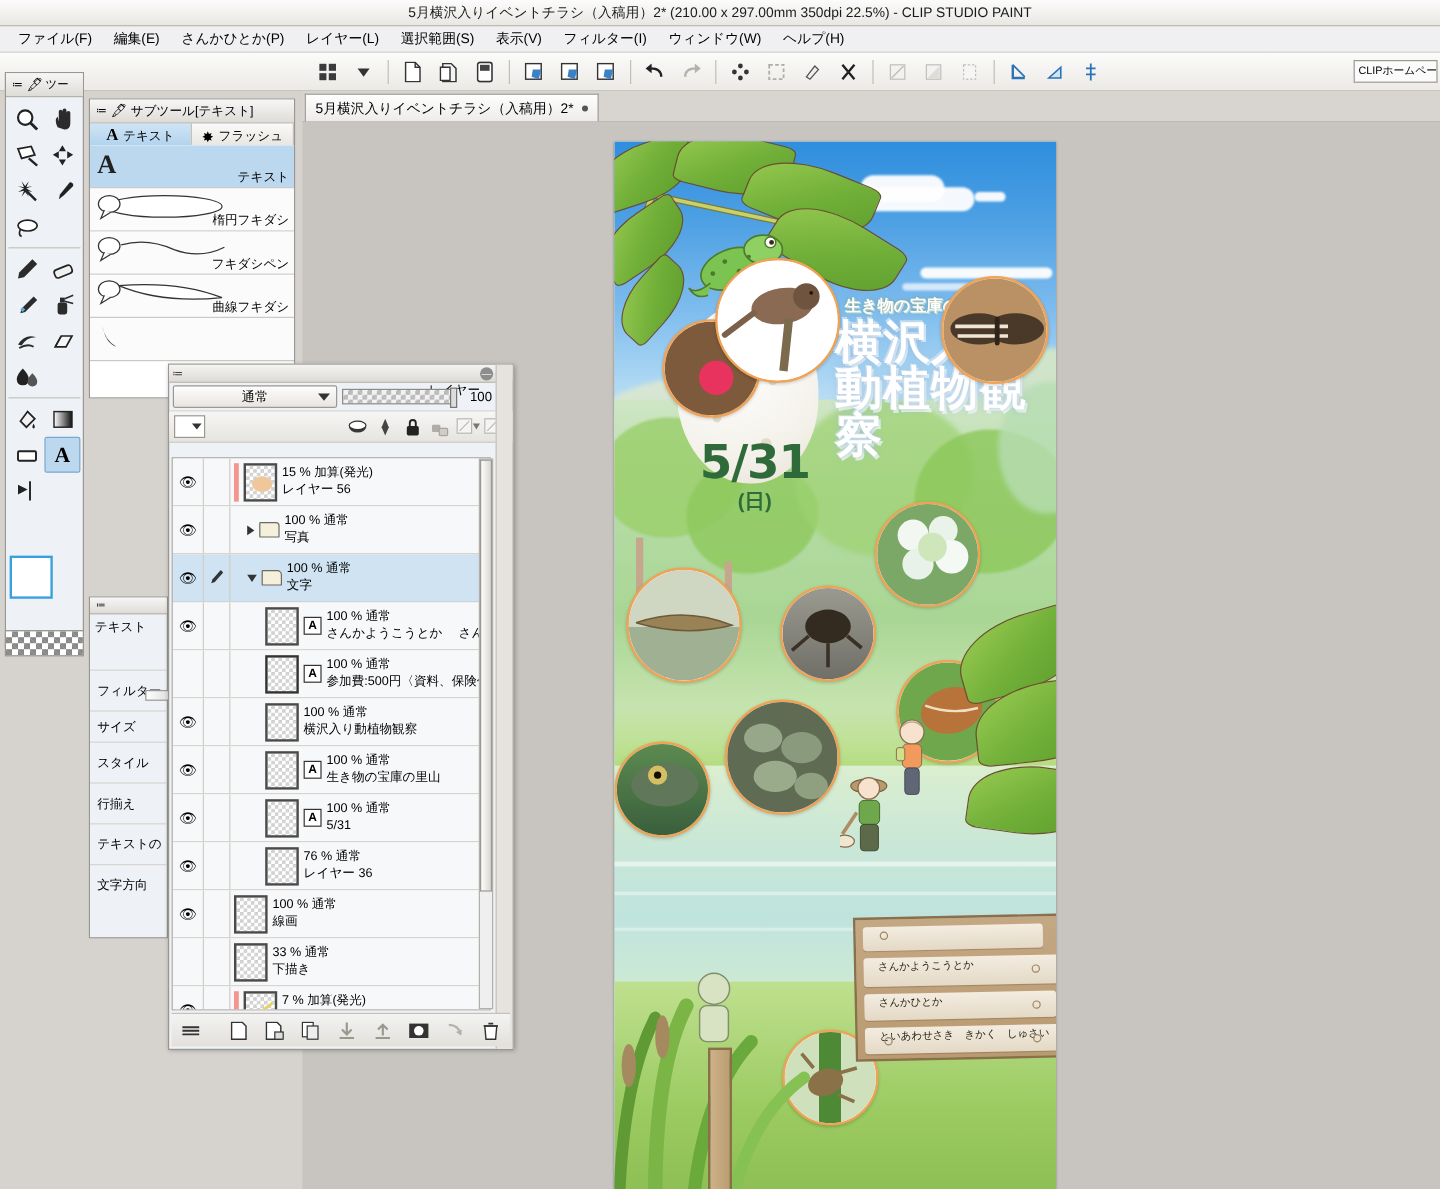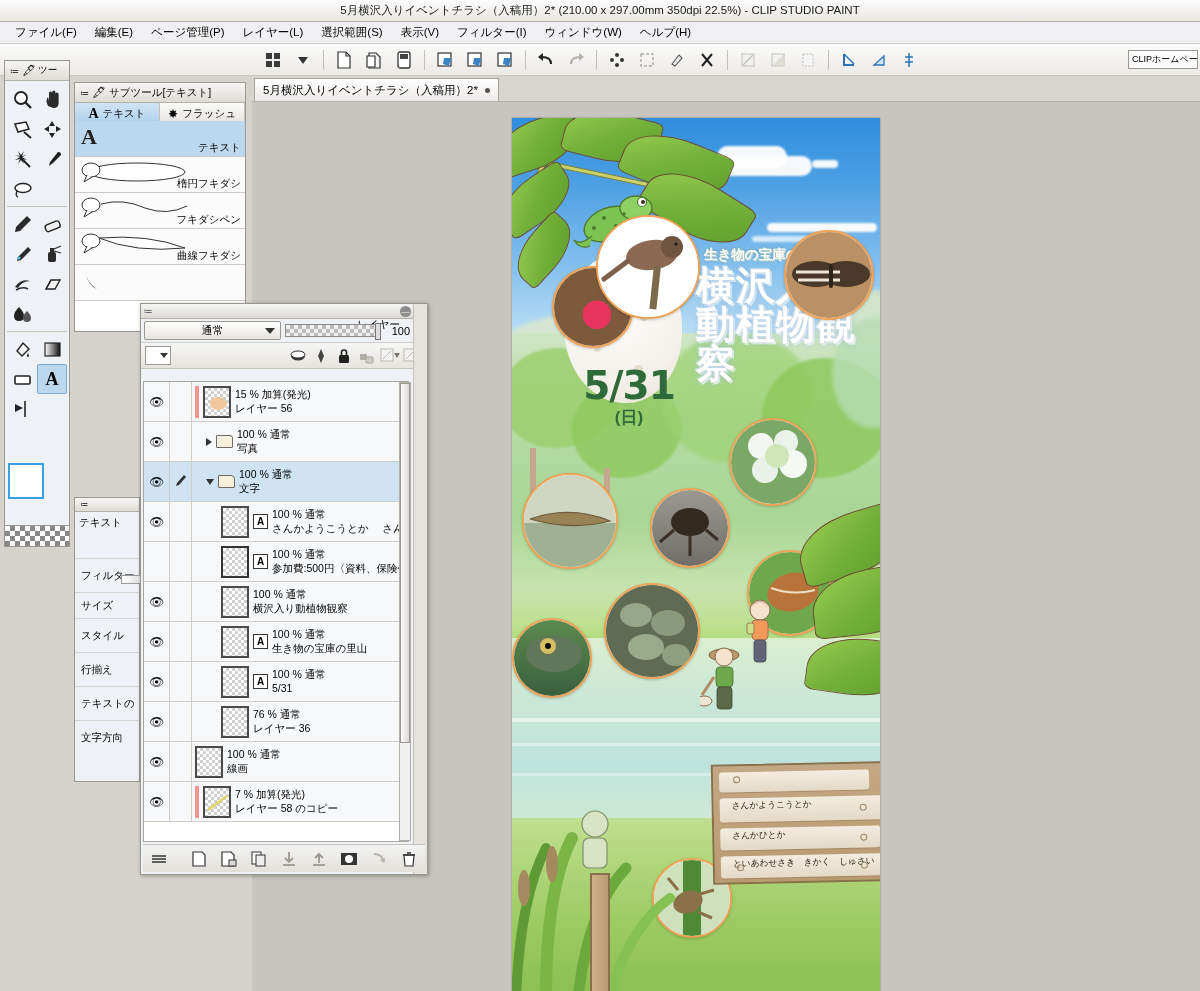"ページ管理(P)" div.mi { text: ページ管理 -> さんかひとか }
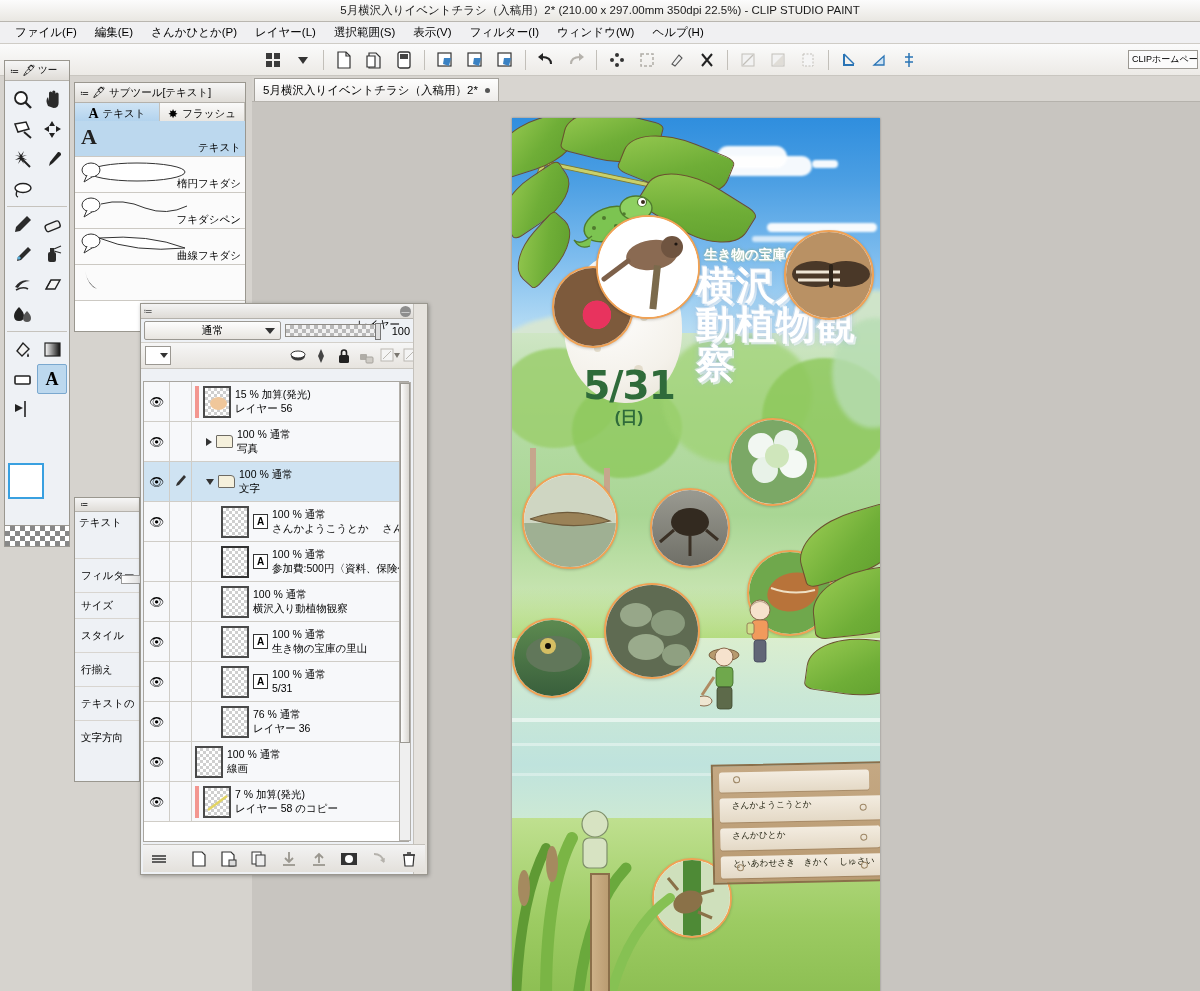"33 % 通常" div.lrow { html: none -> <div> <div></div> <div></div> <div> <div></div> <div> <div><span>33 %</span> <span></span><span>通常</span></div> <div>下描き</div> </div> </div> </div> }
